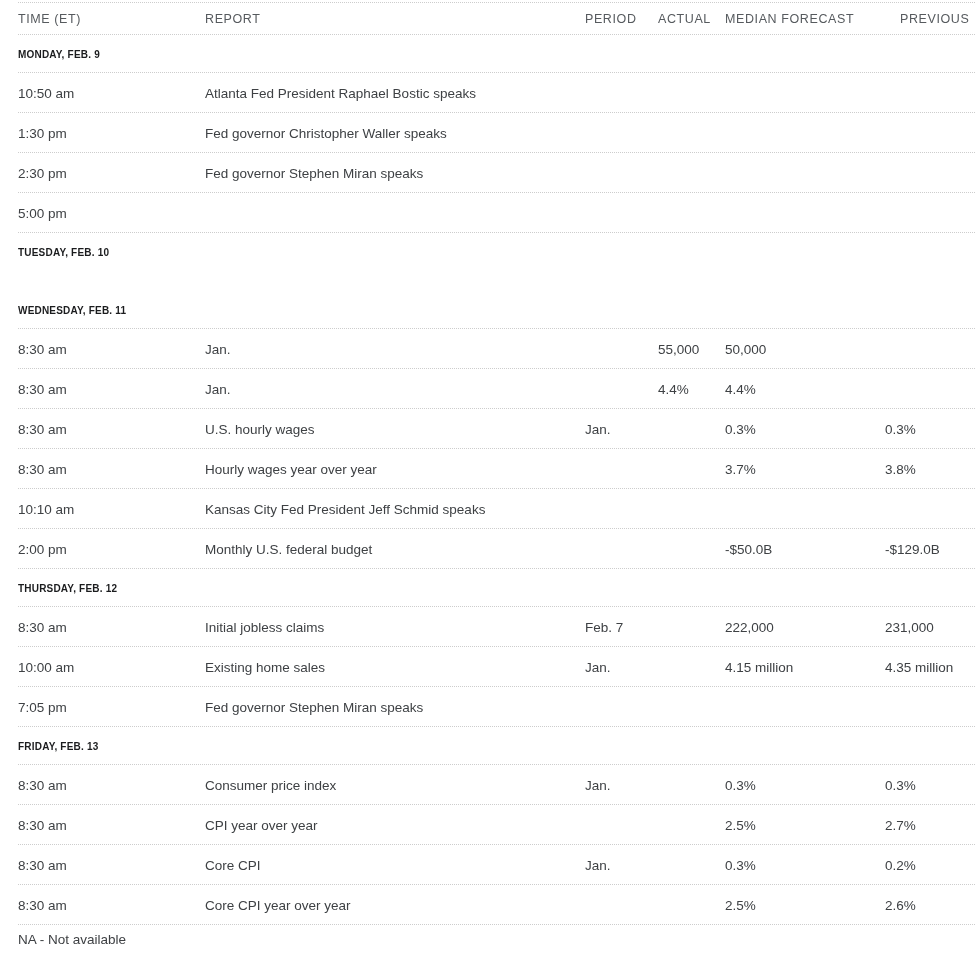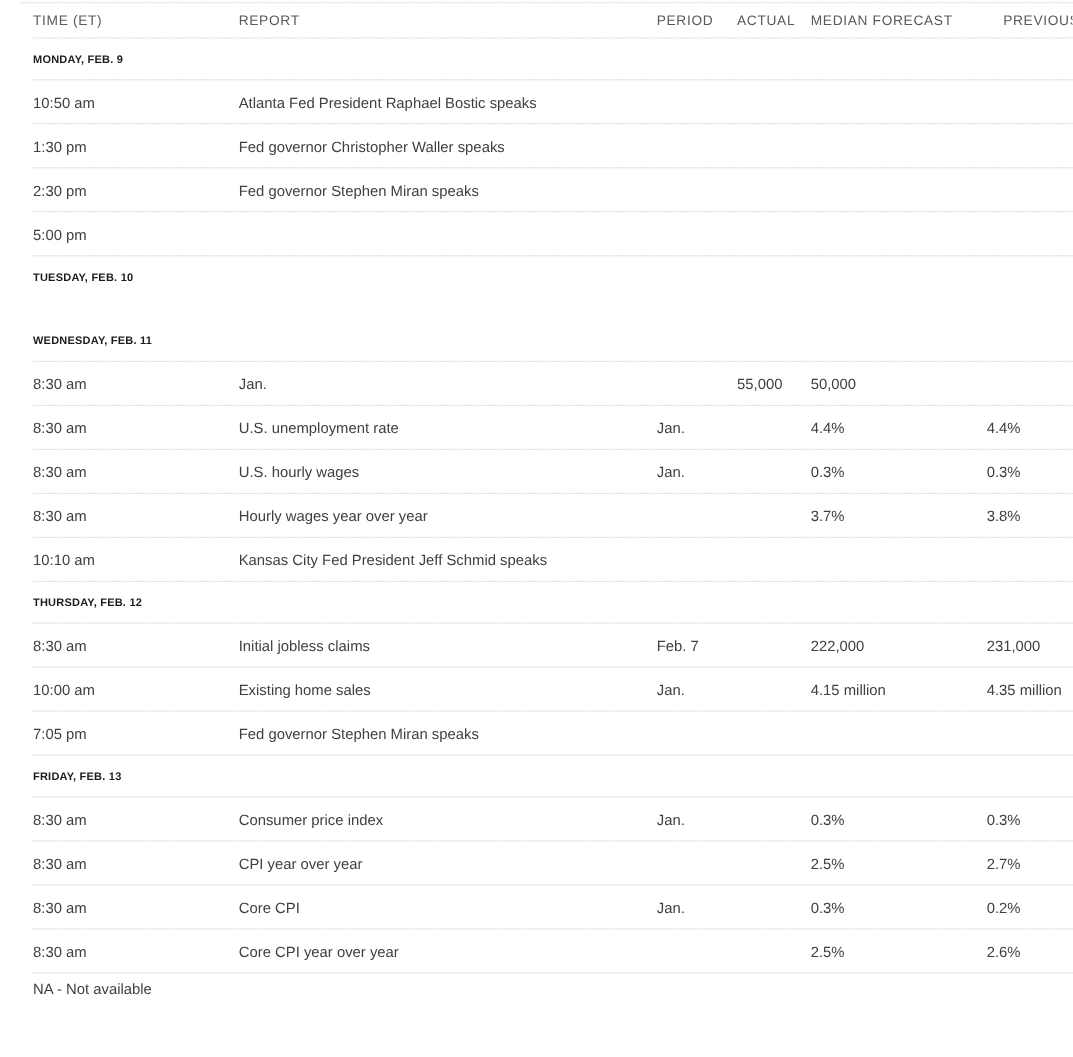"TIME (ET)" .calendar { padding: 2px 0 0 30px -> 2px 0 0 18px }
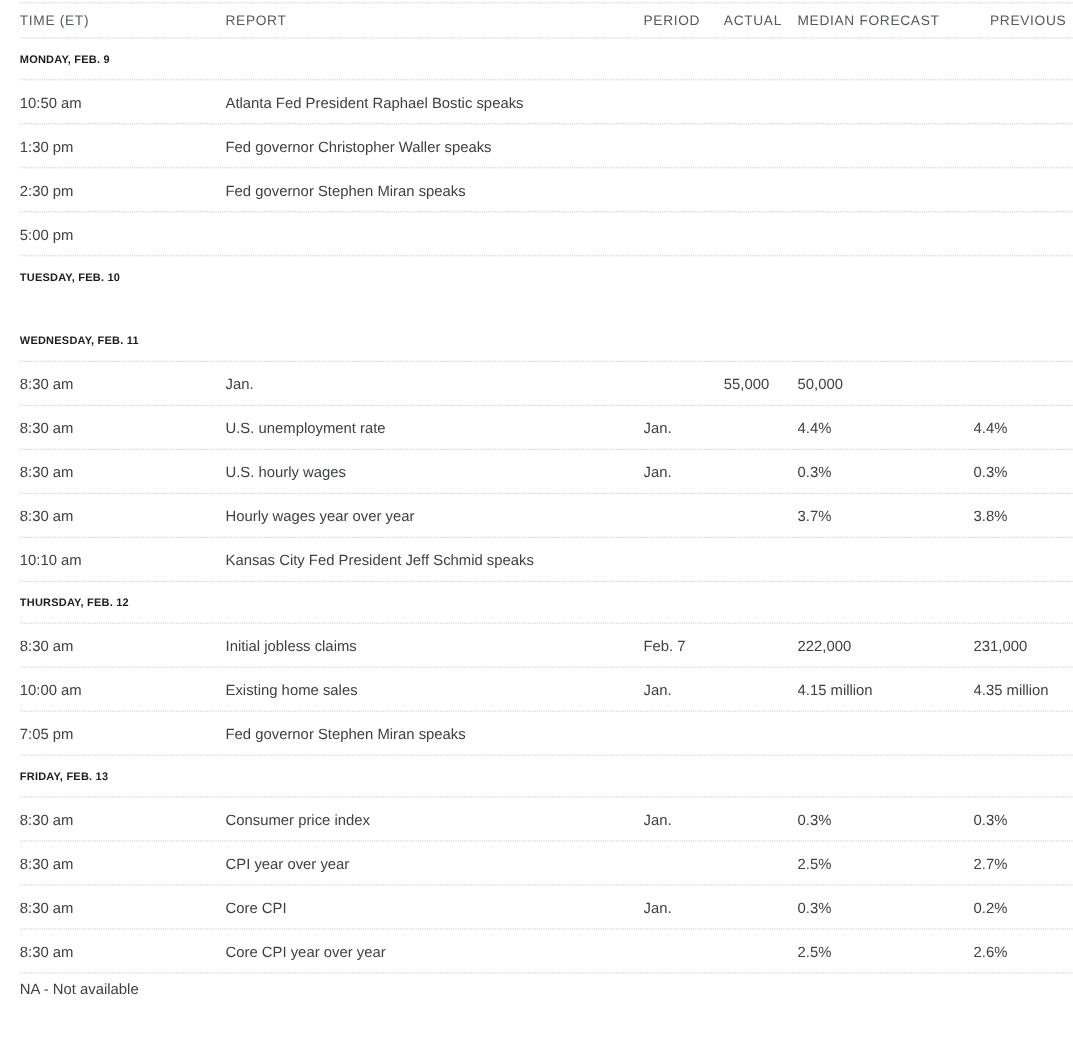"U.S. unemployment rate" div.cell { html: <div>U.S. unemployment rate</div> -> none }
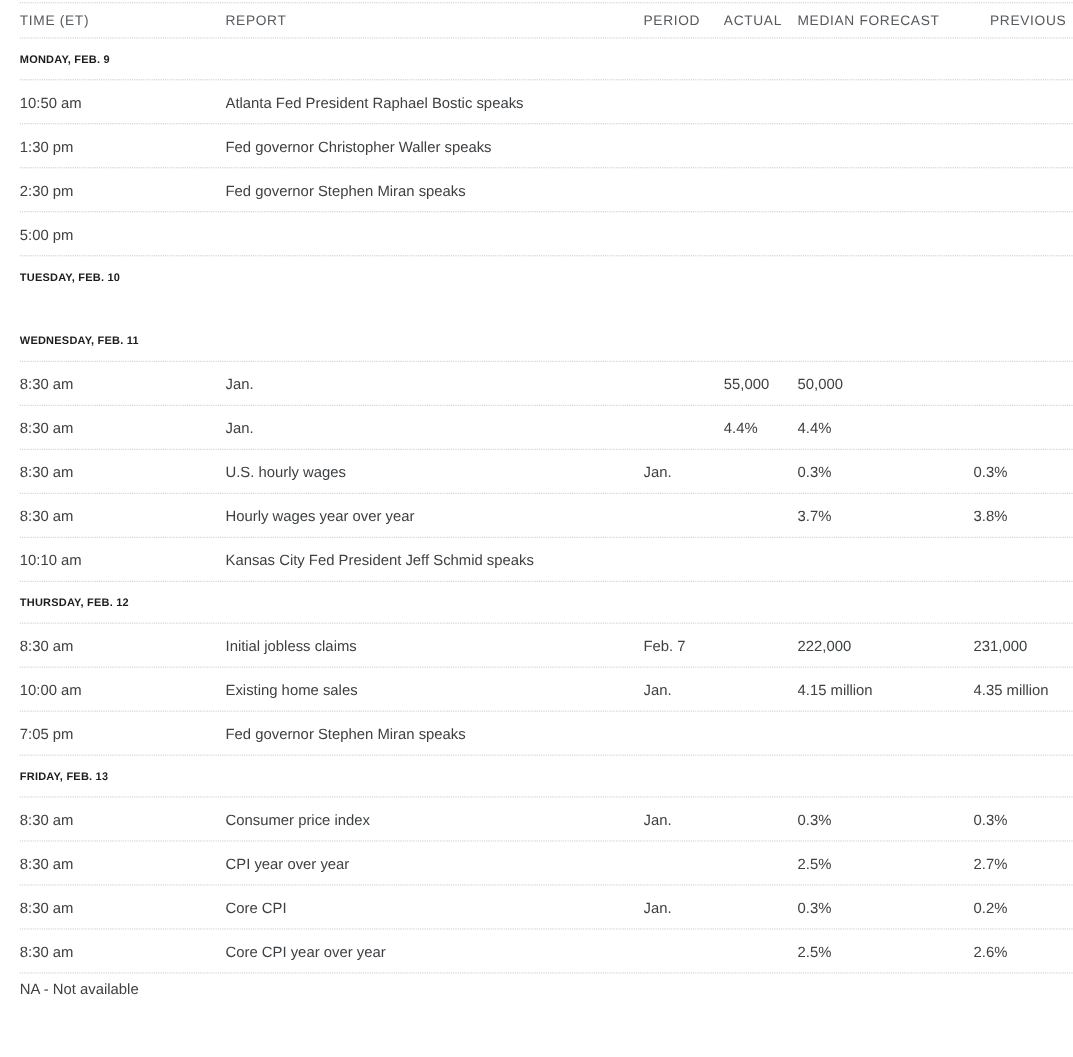"2:00 pm" div.row { html: none -> <div> <div>2:00 pm</div> <div>Monthly U.S. federal budget</div> <div></div> <div></div> <div>-$50.0B</div> <div>-$129.0B</div> </div> }
